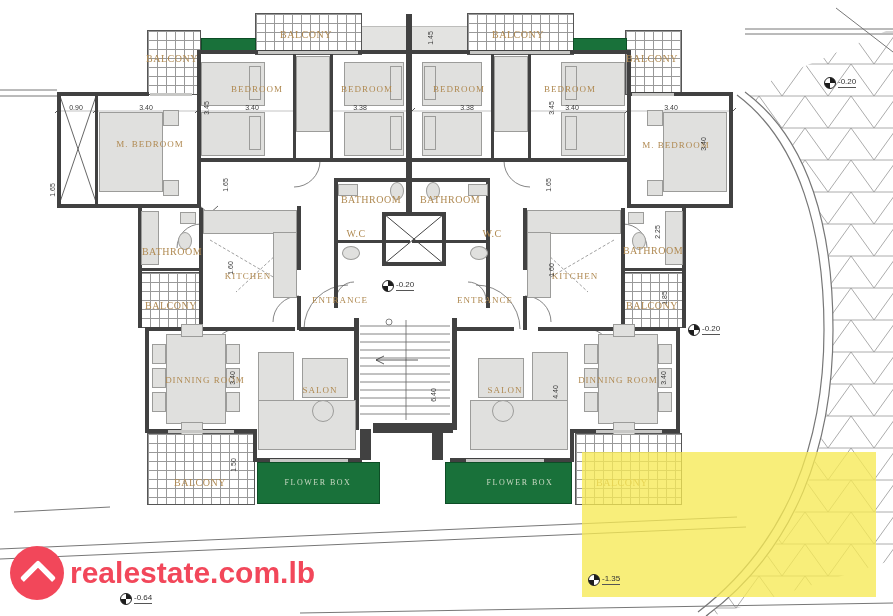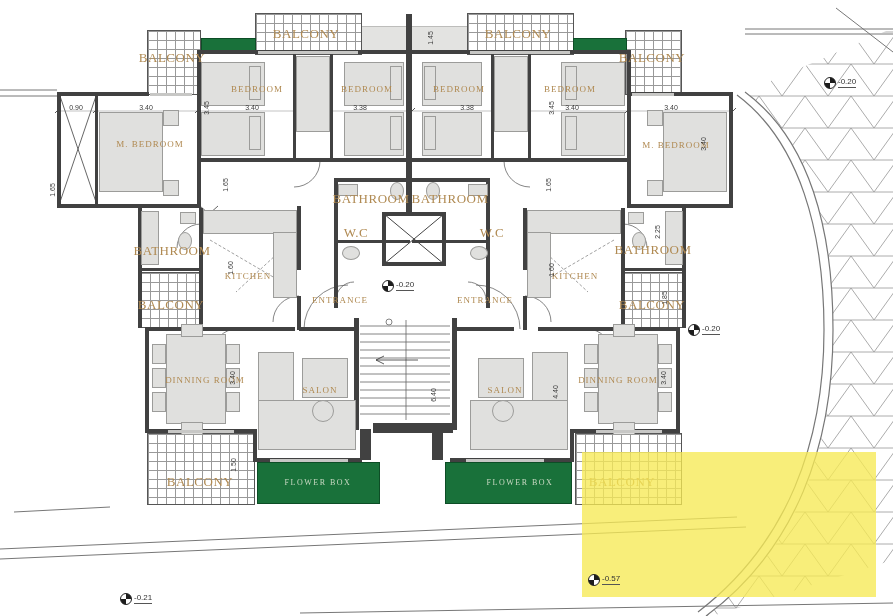"BALCONY" .lbl.s { font-size: 13px -> 10px }
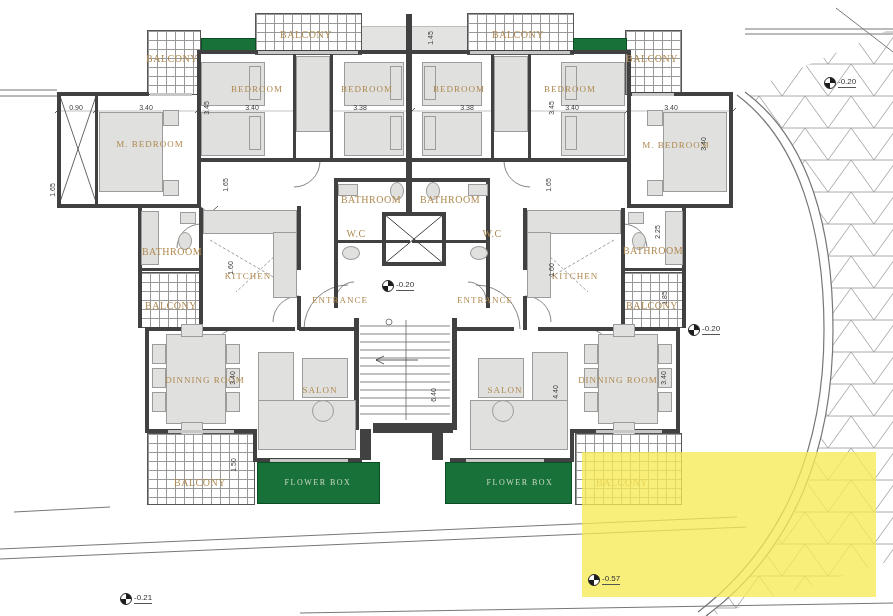"realestate.com.lb" div.re-logo { html: none -> <div> <span> <span></span> </span> <span>realestate.com.lb</span> </div> }
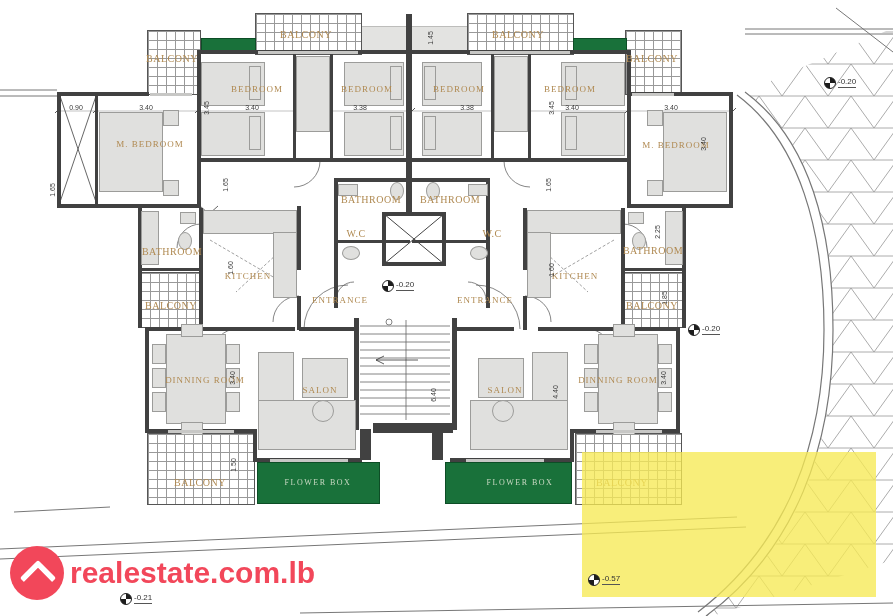"-0.57" span.t { text: -0.57 -> -1.35 }
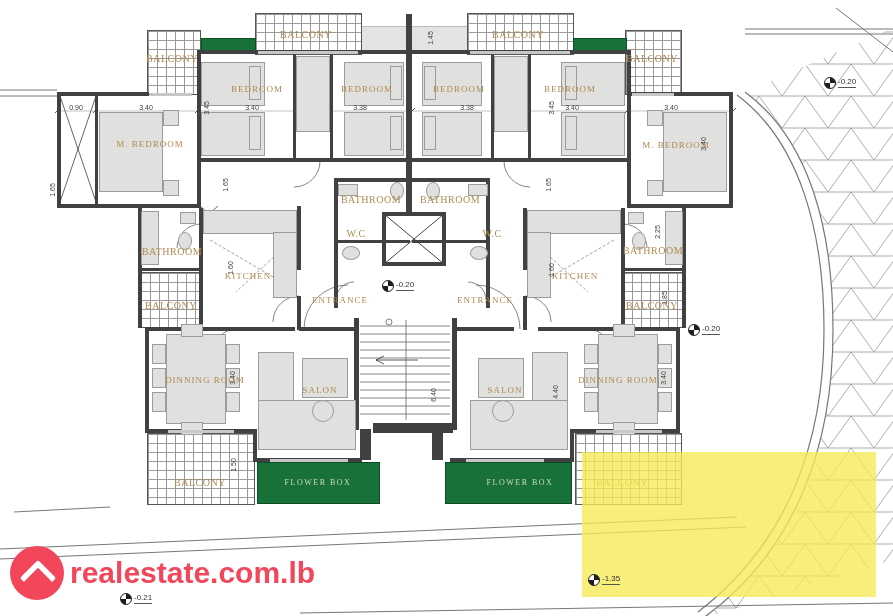"-0.21" span.t { text: -0.21 -> -0.64 }
